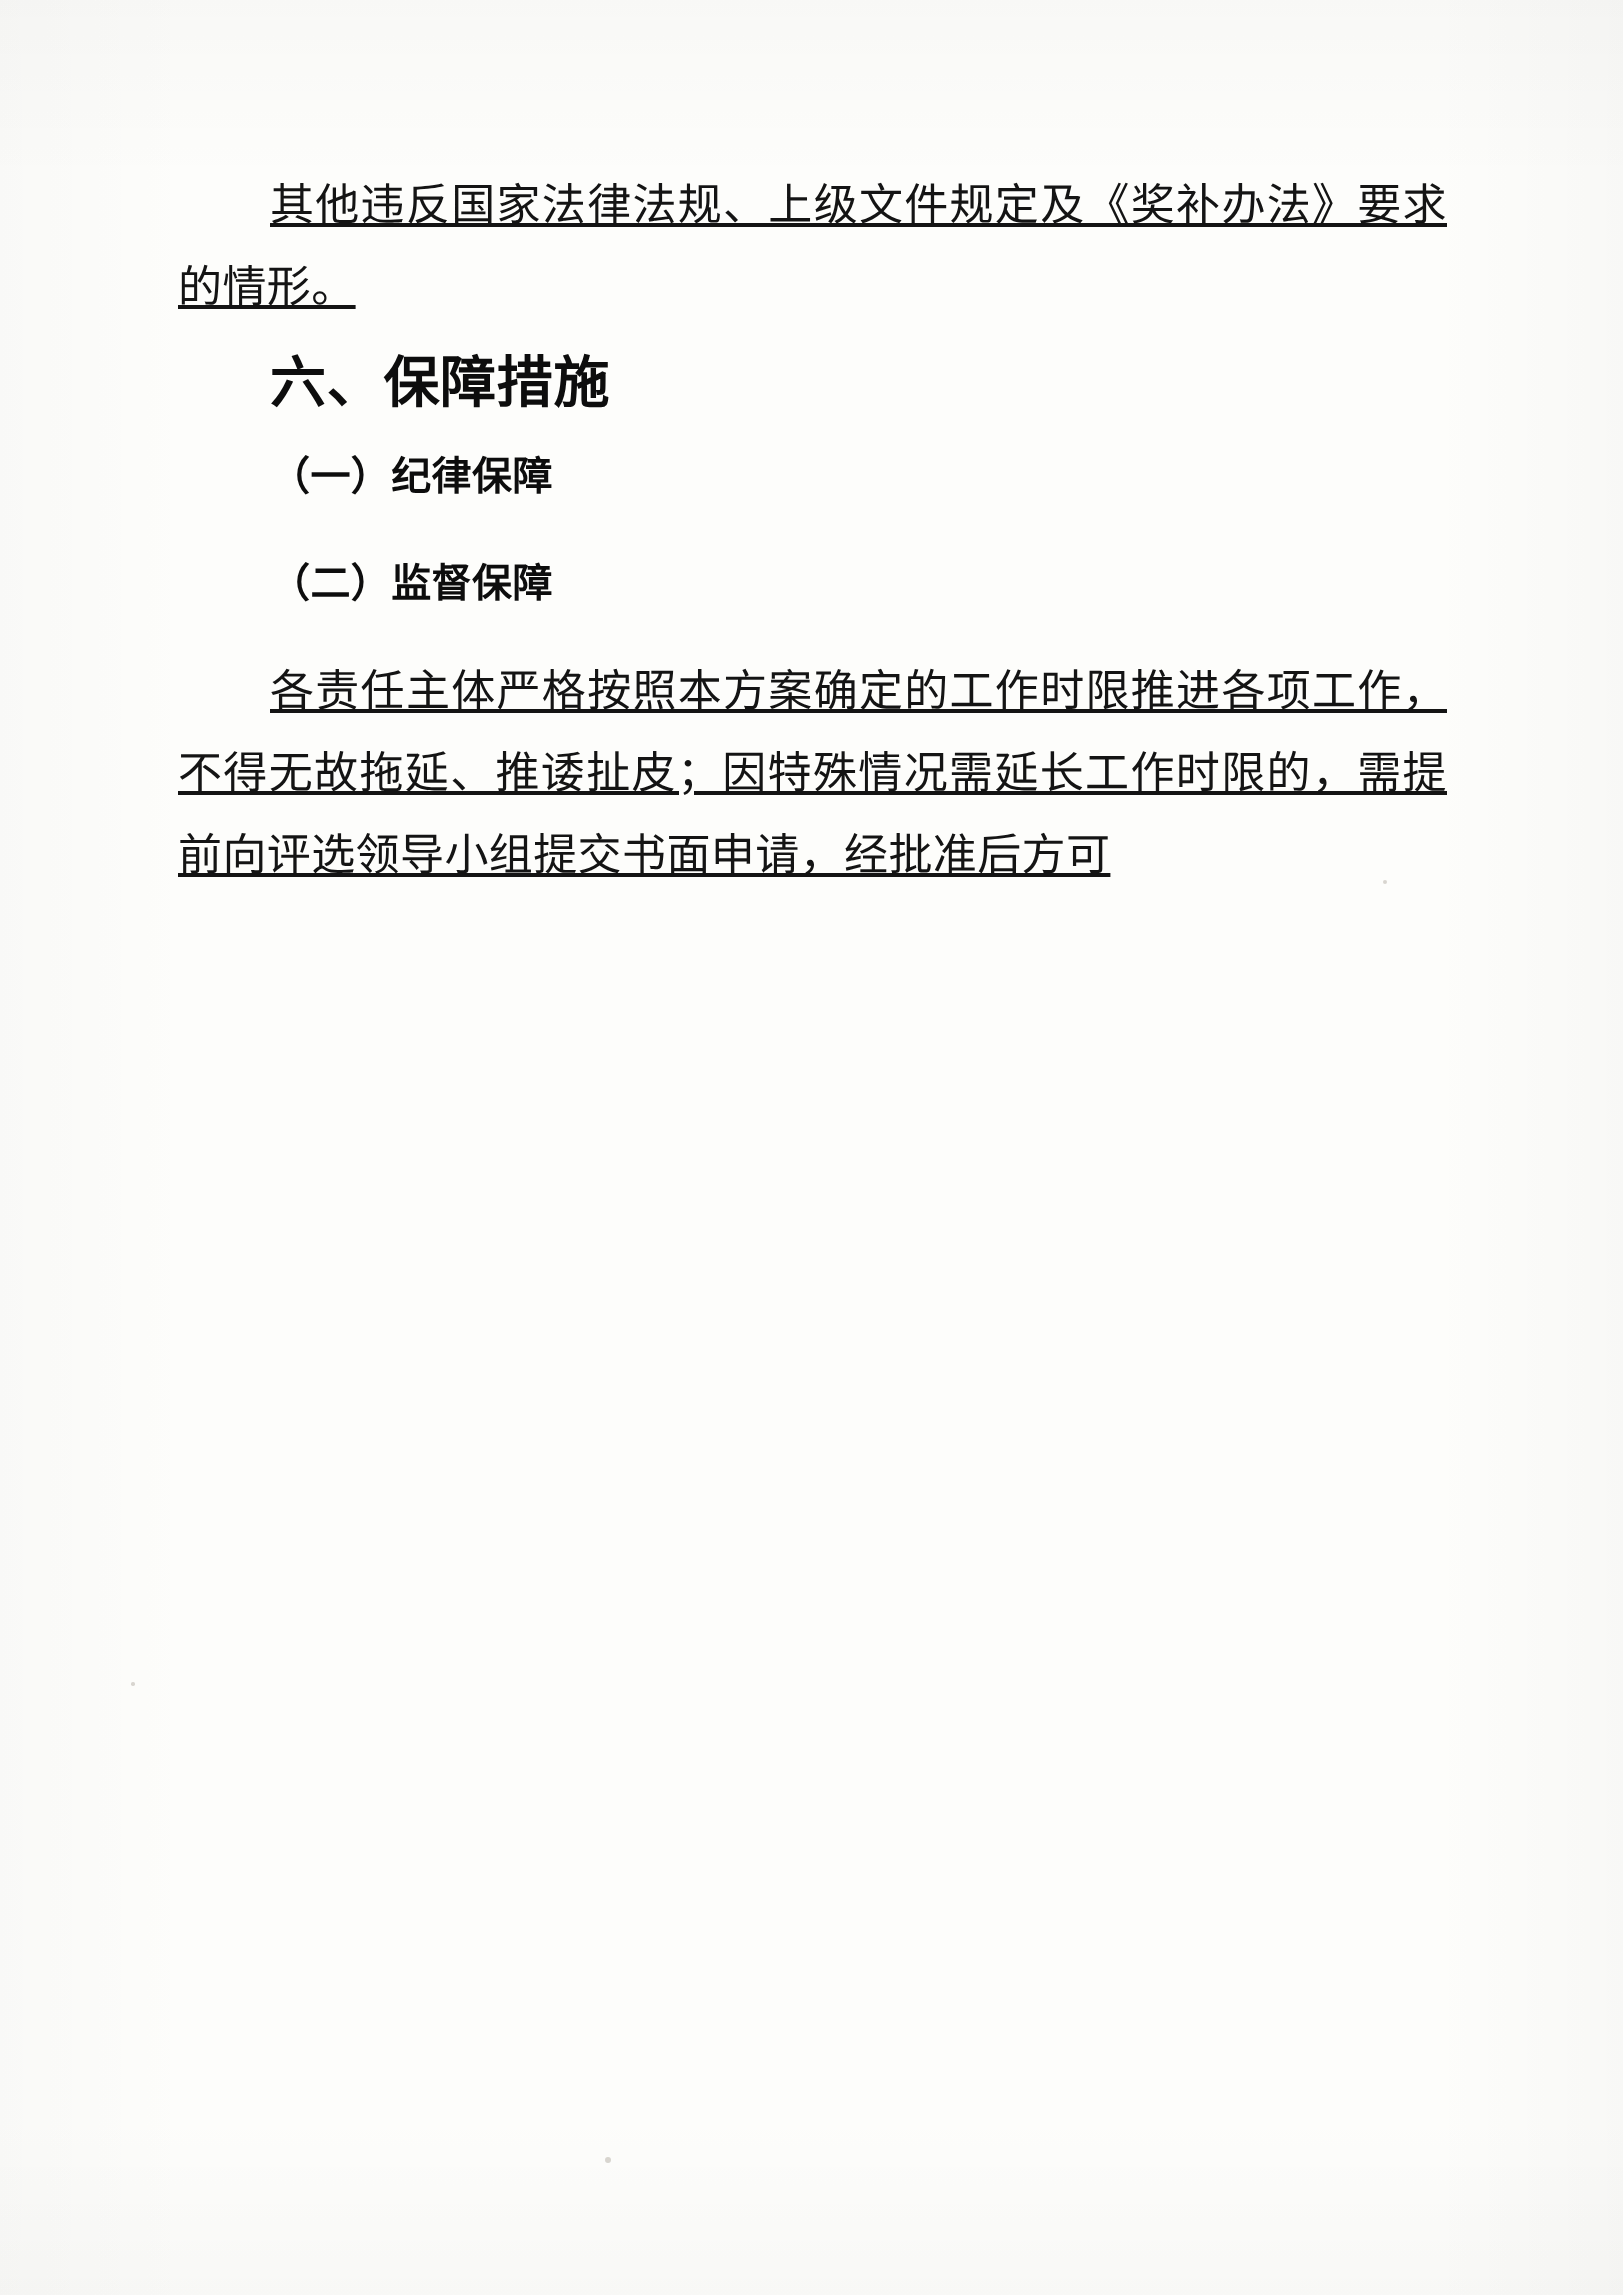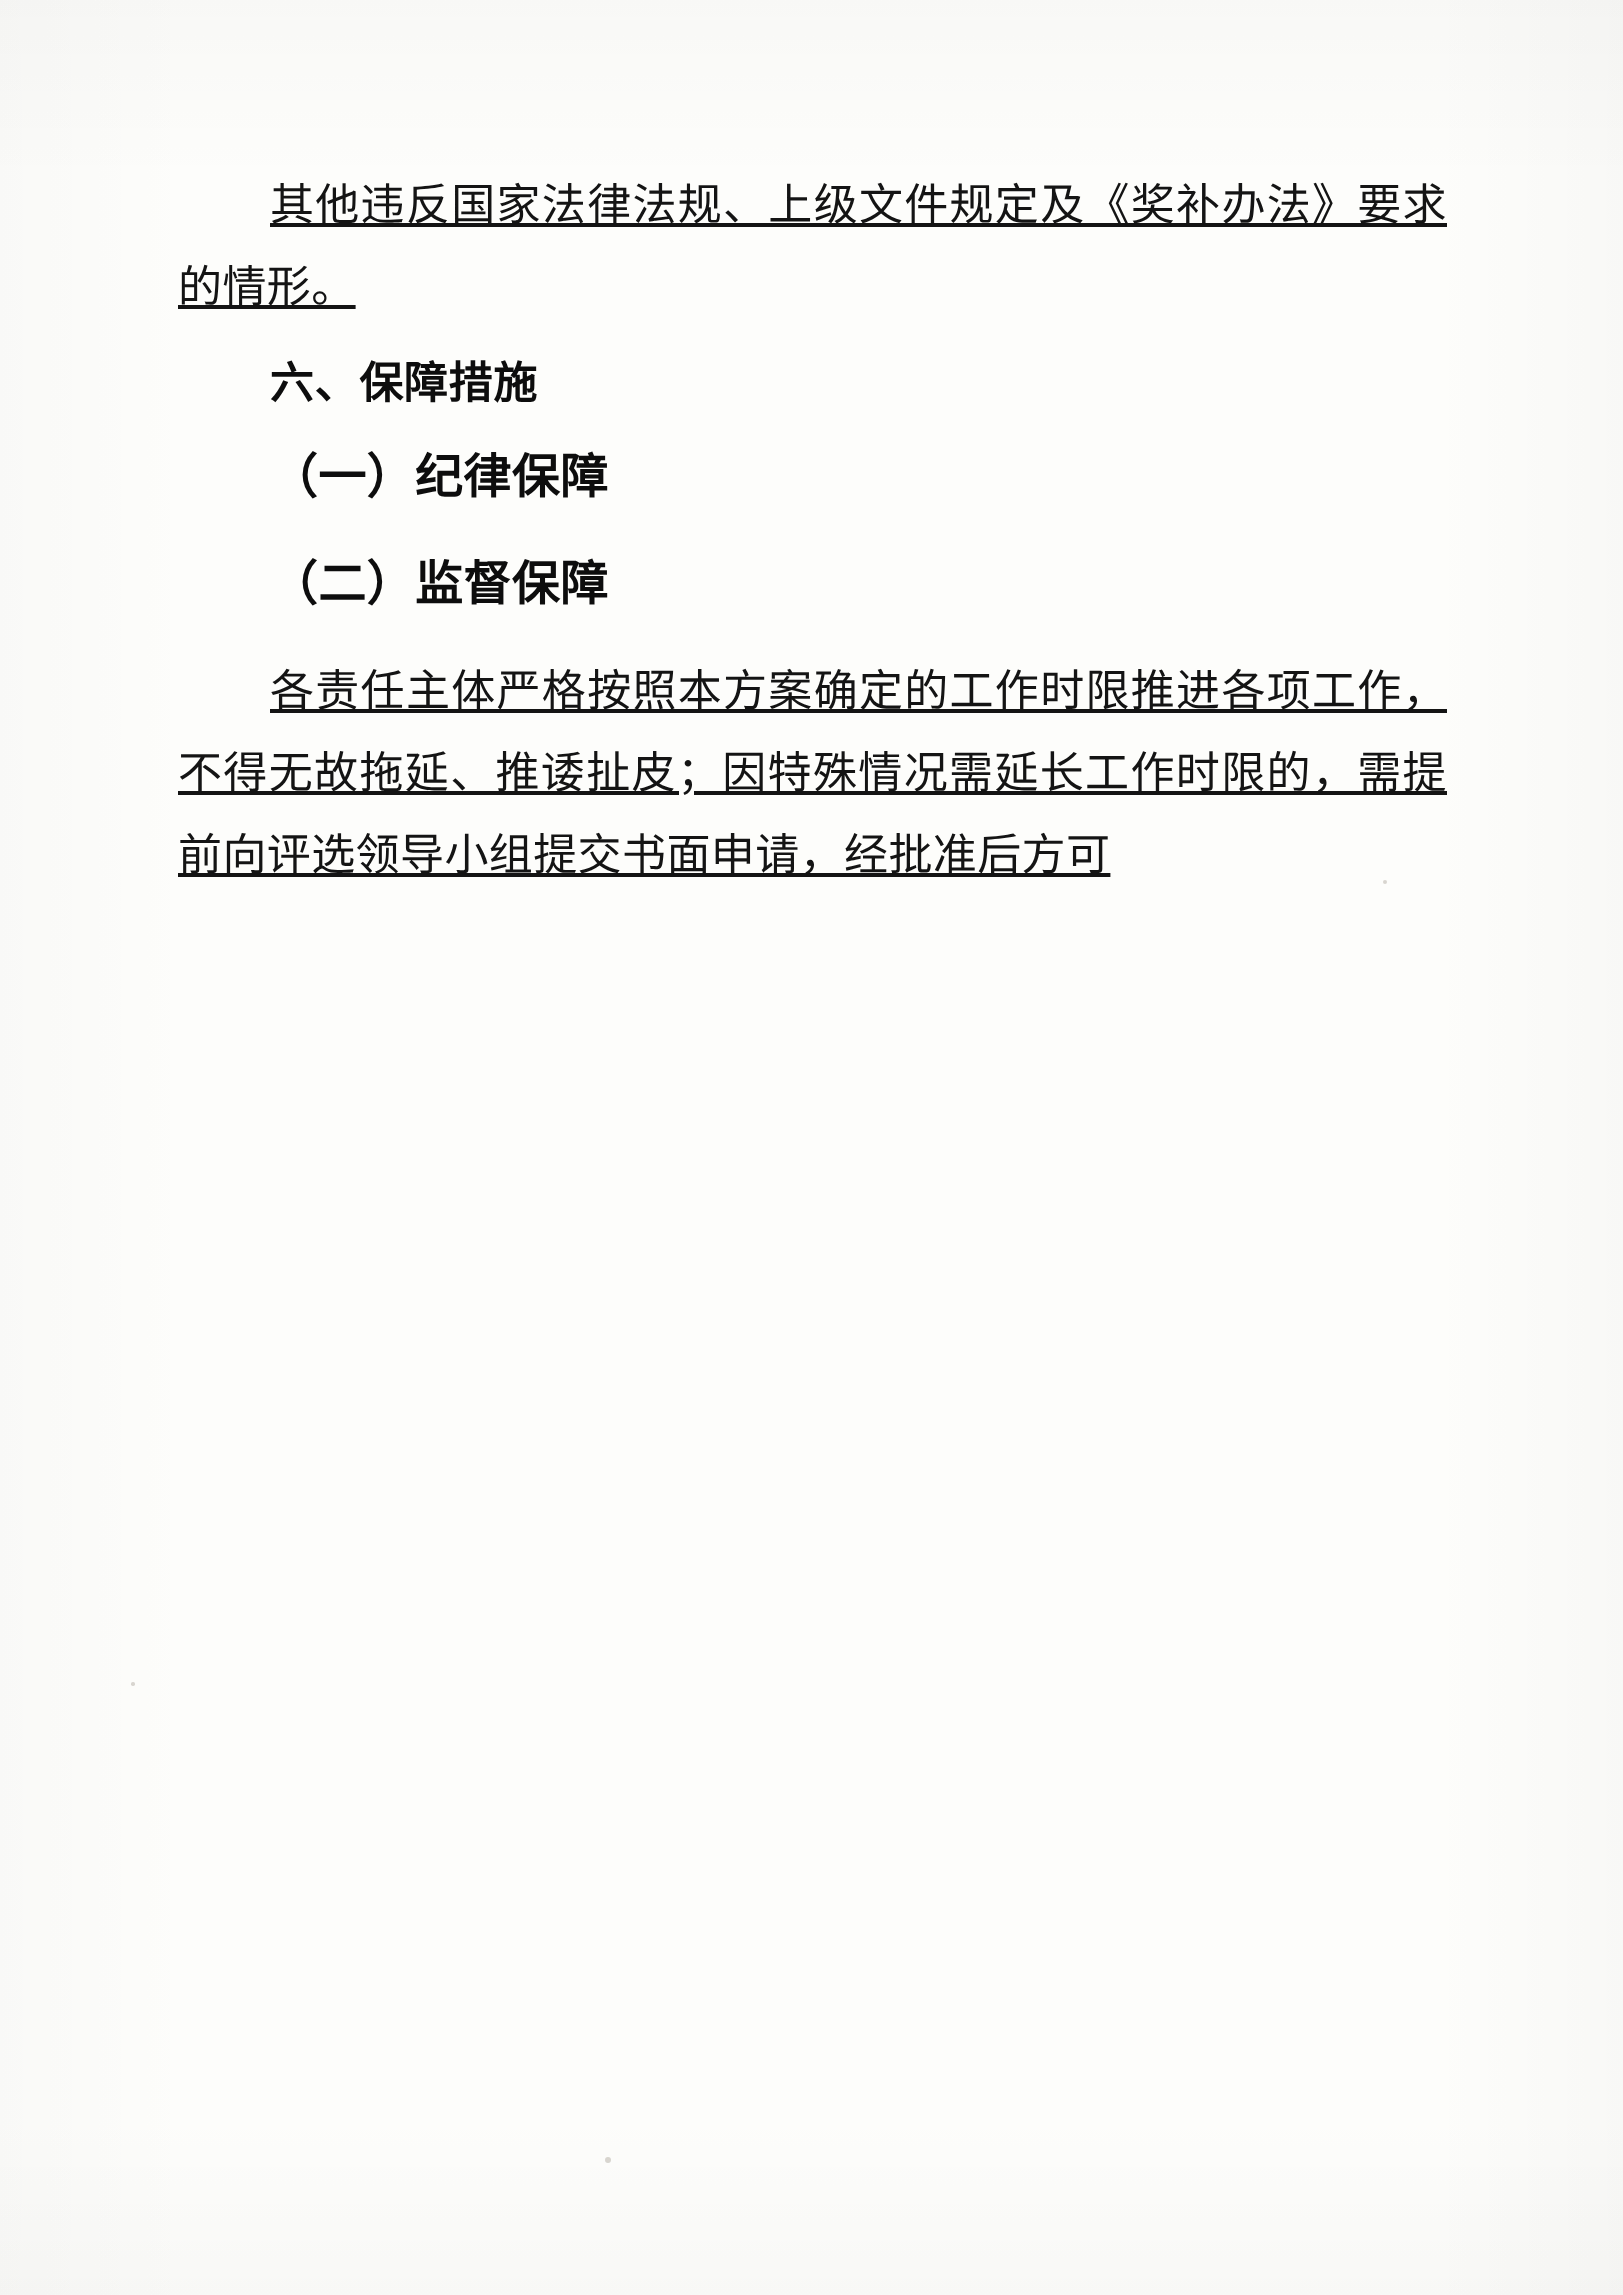"六、保障措施" .heading { font-size: 44px -> 56px }
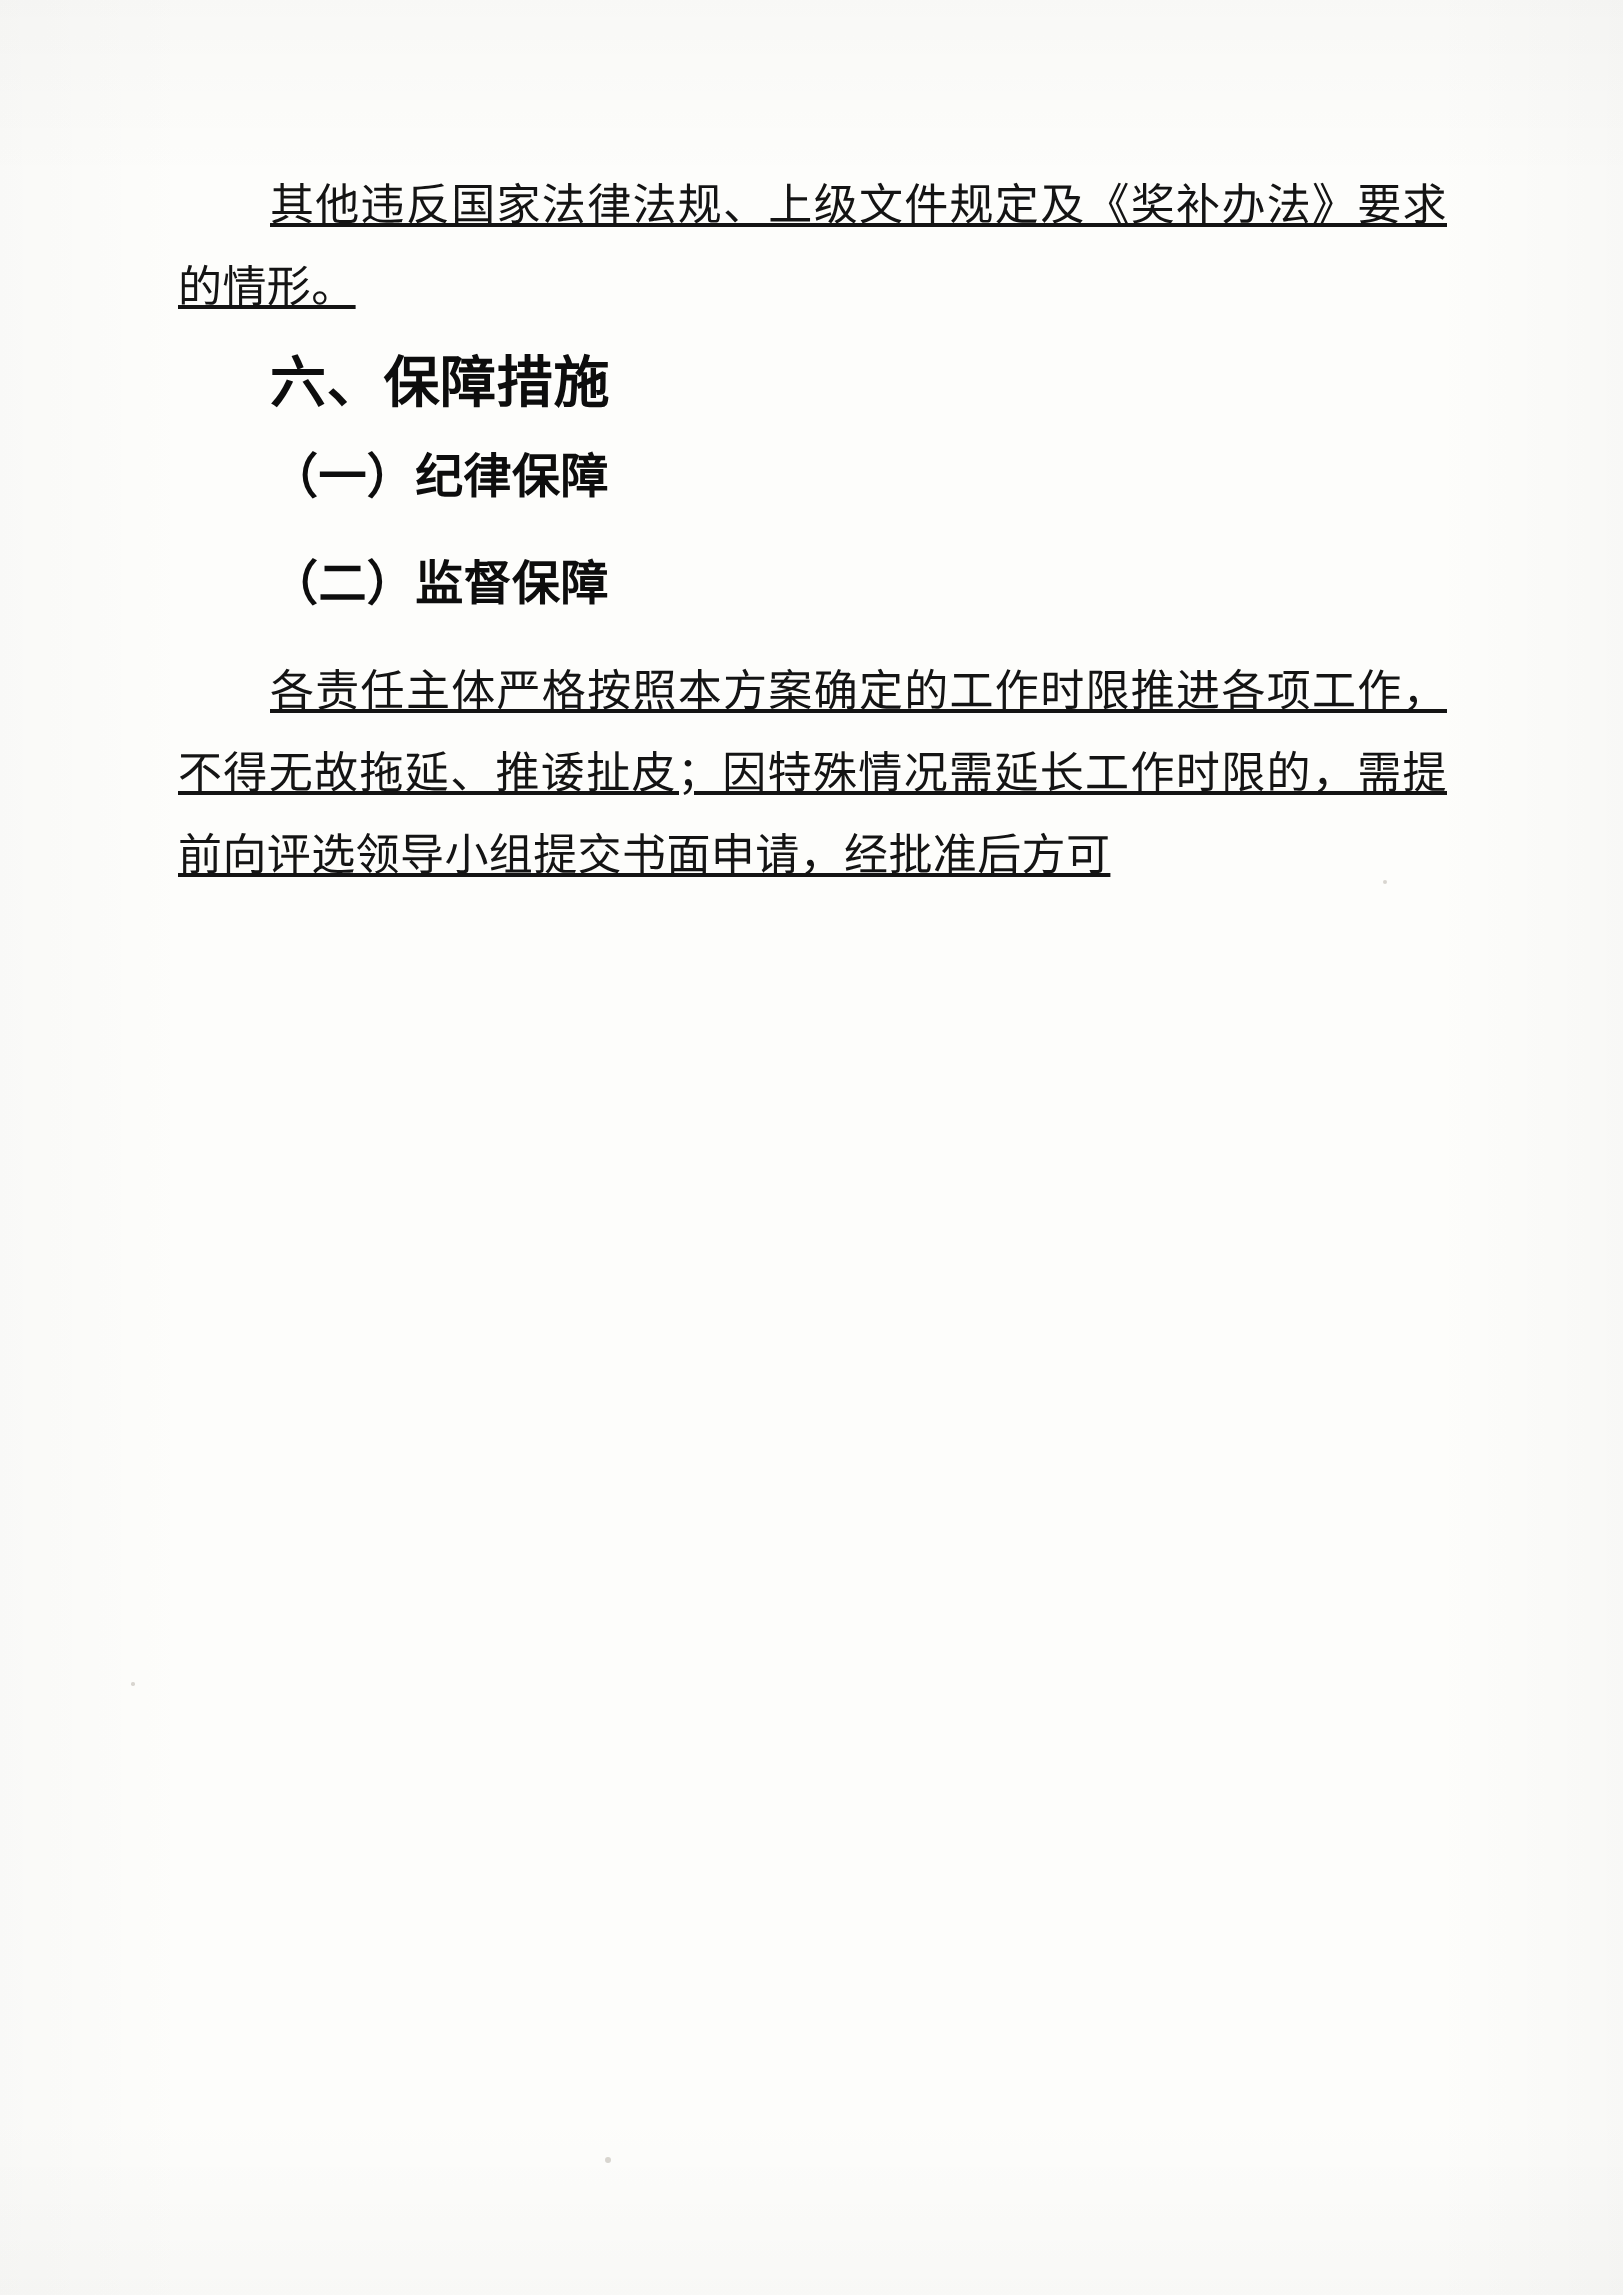"（一）纪律保障" .subheading { font-size: 48px -> 40px }
